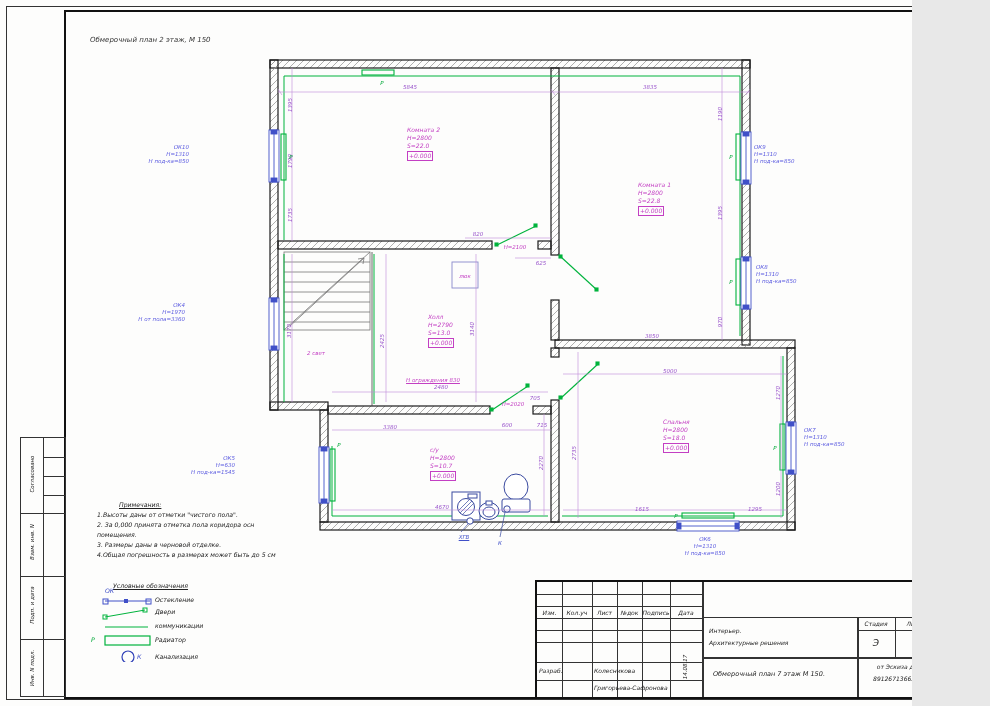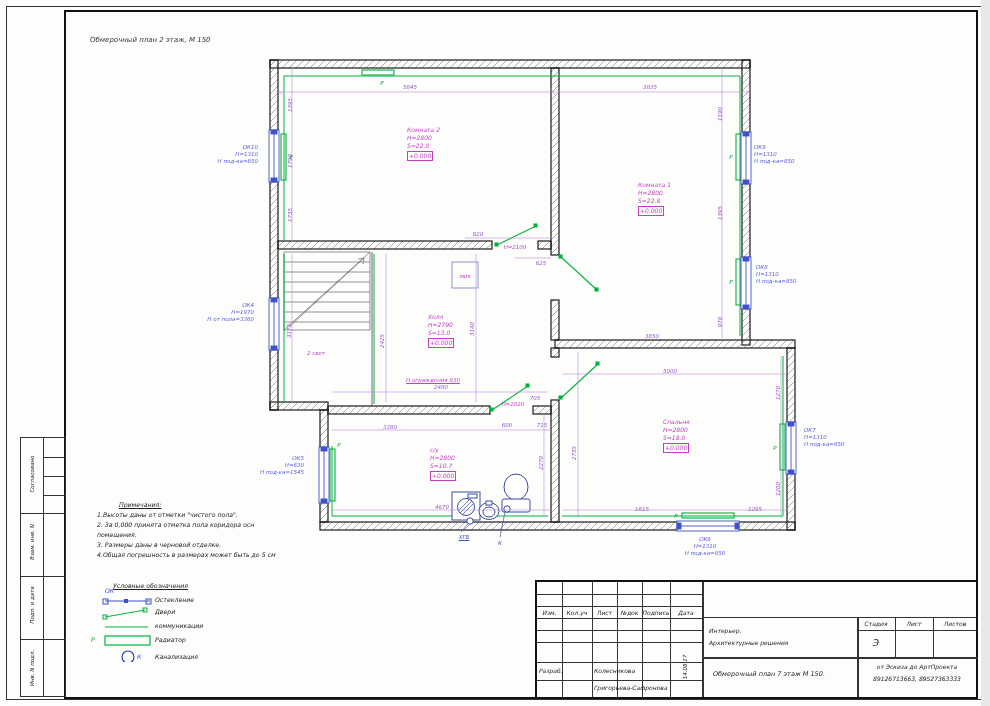"Обмерочный план 2 этаж, М" .sheet { width: 981px -> 912px }
